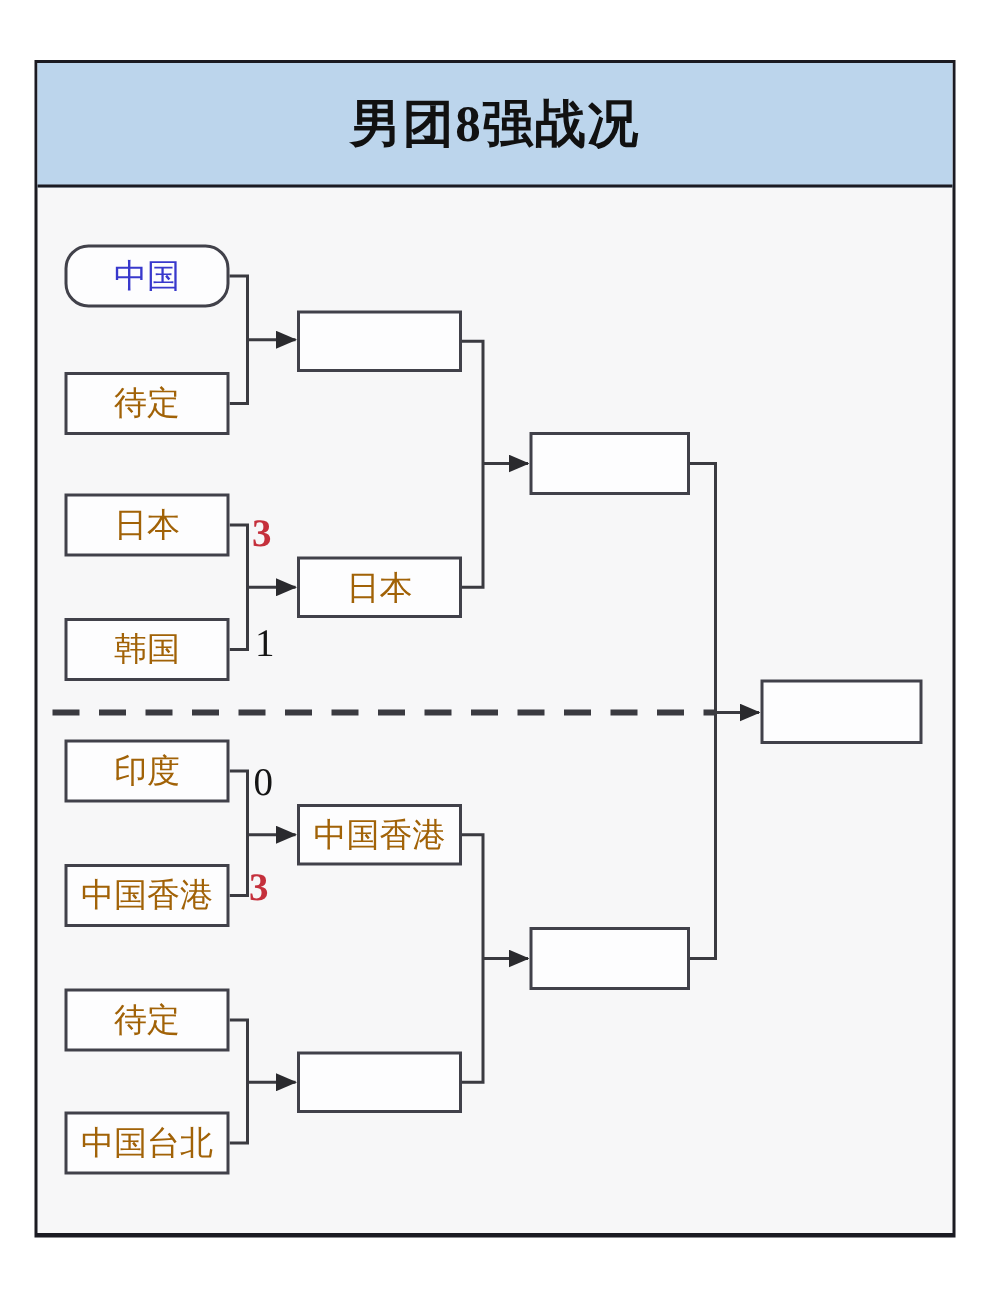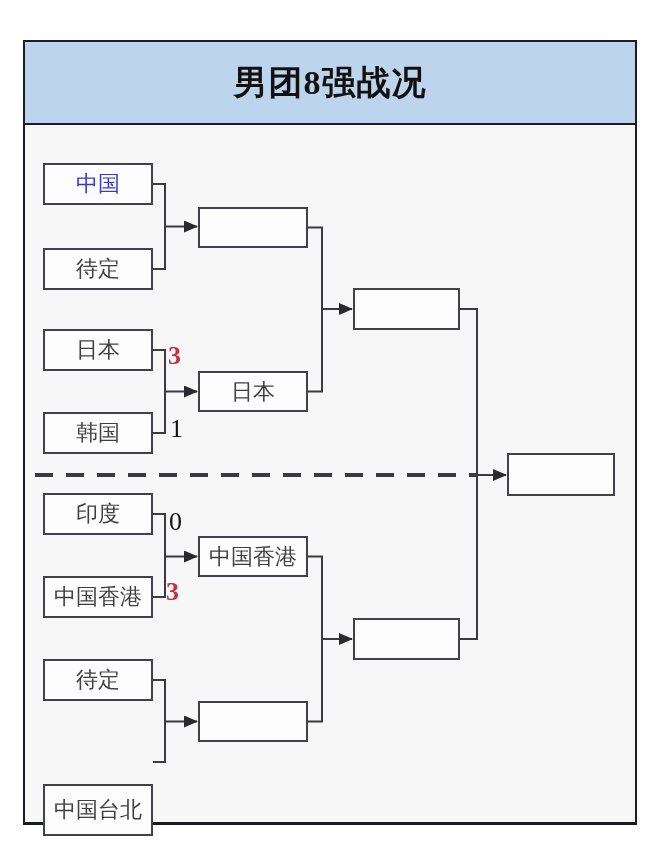"中国" .tbox.blue { border-radius: none -> 16px }
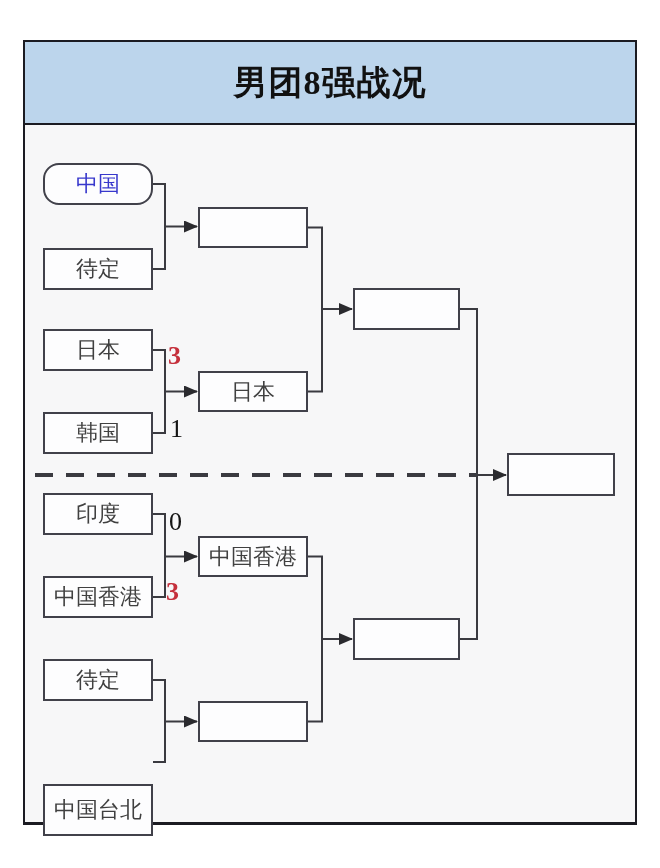"待定" .tbox { color: #404040 -> #a16207 }
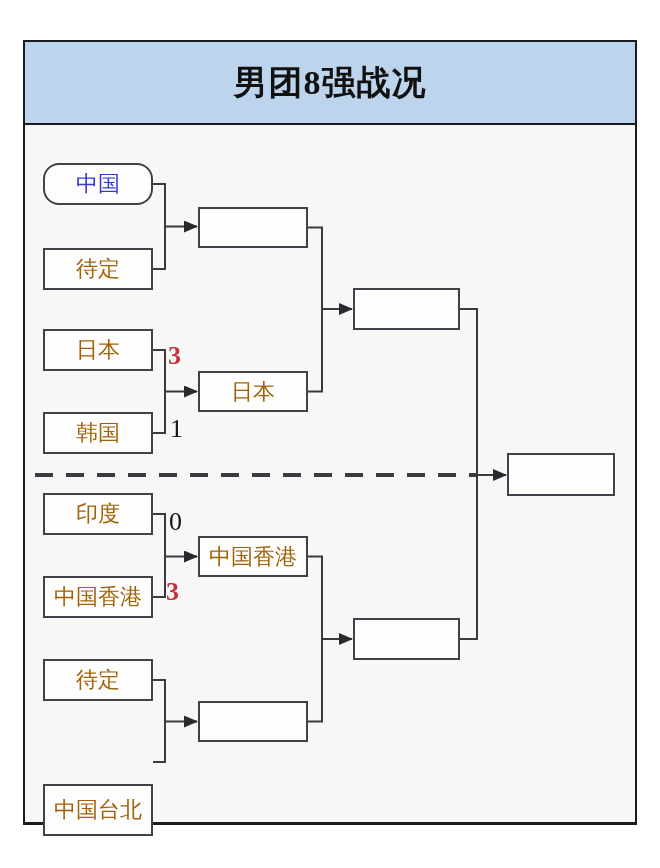"中国台北" div.tbox { height: 52px -> 42px; top: 784px -> 741px }
